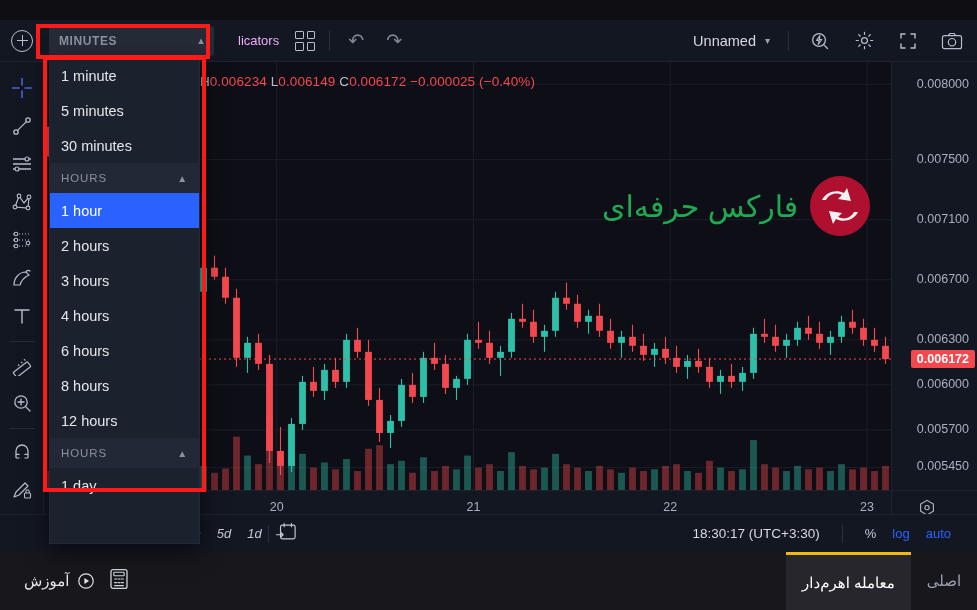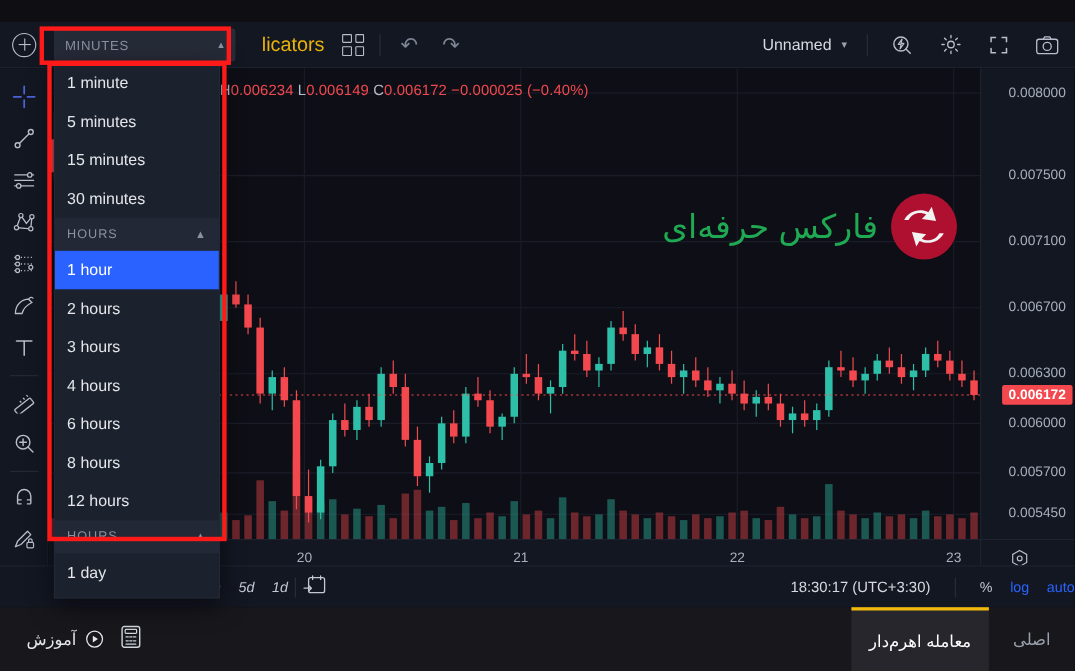"MINUTES" .tf-select { font-weight: none -> bold }
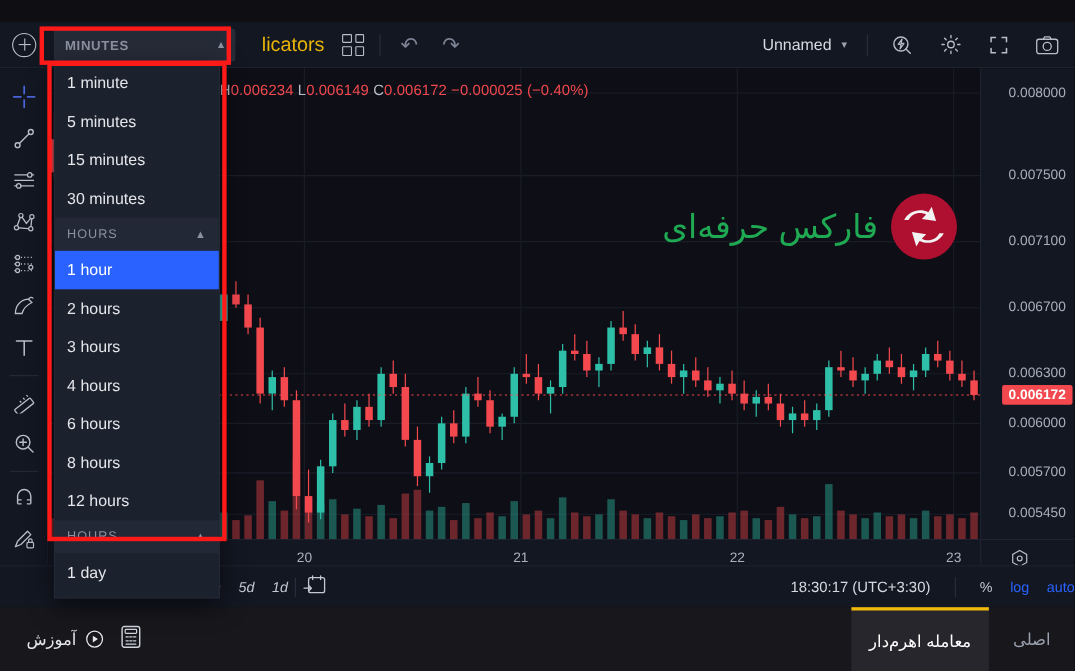"licators" .tb-indicators { color: #eab308 -> #f0abfc; font-size: 18px -> 13px }
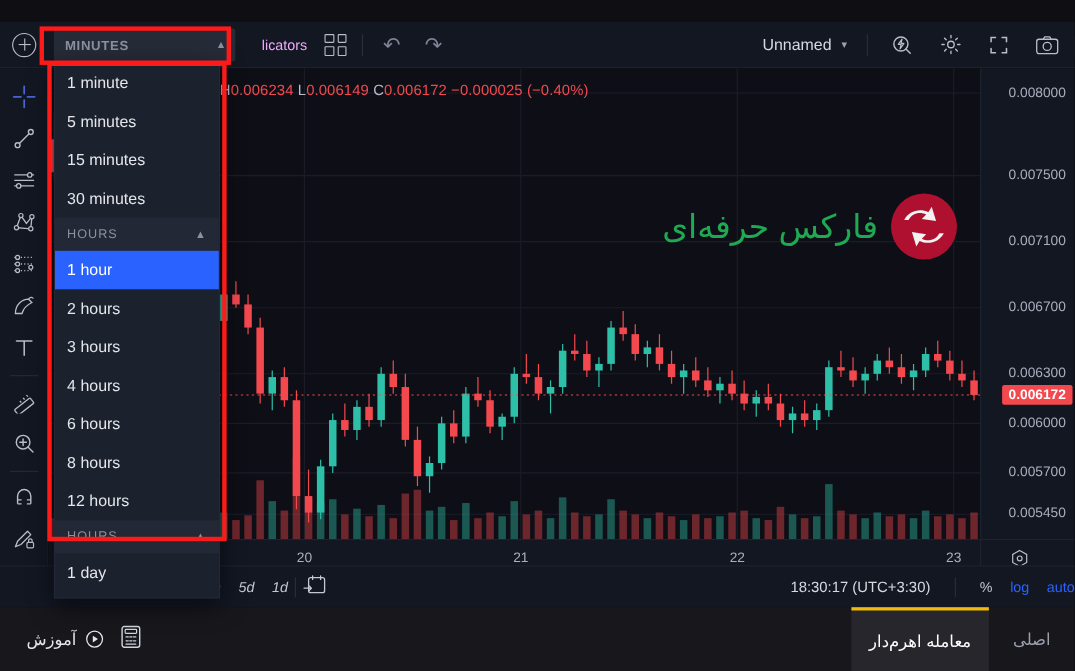"15 minutes" div.dd-item { html: <div>15 minutes</div> -> none }
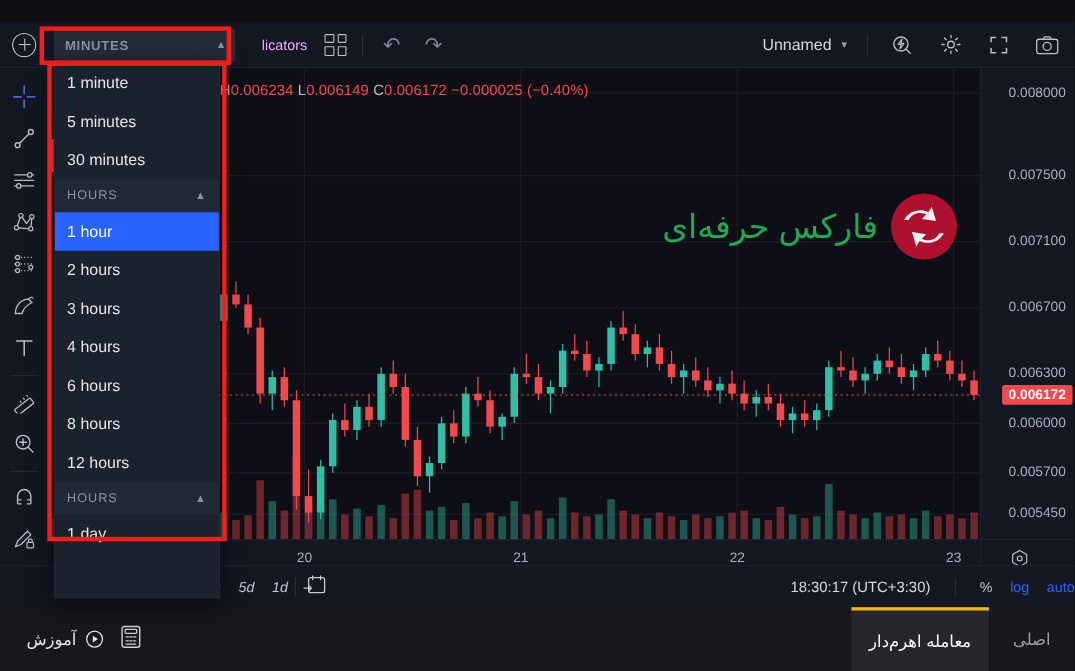"18:30:17 (UTC+3:30)" .sb-right { padding-right: 0 -> 26px }
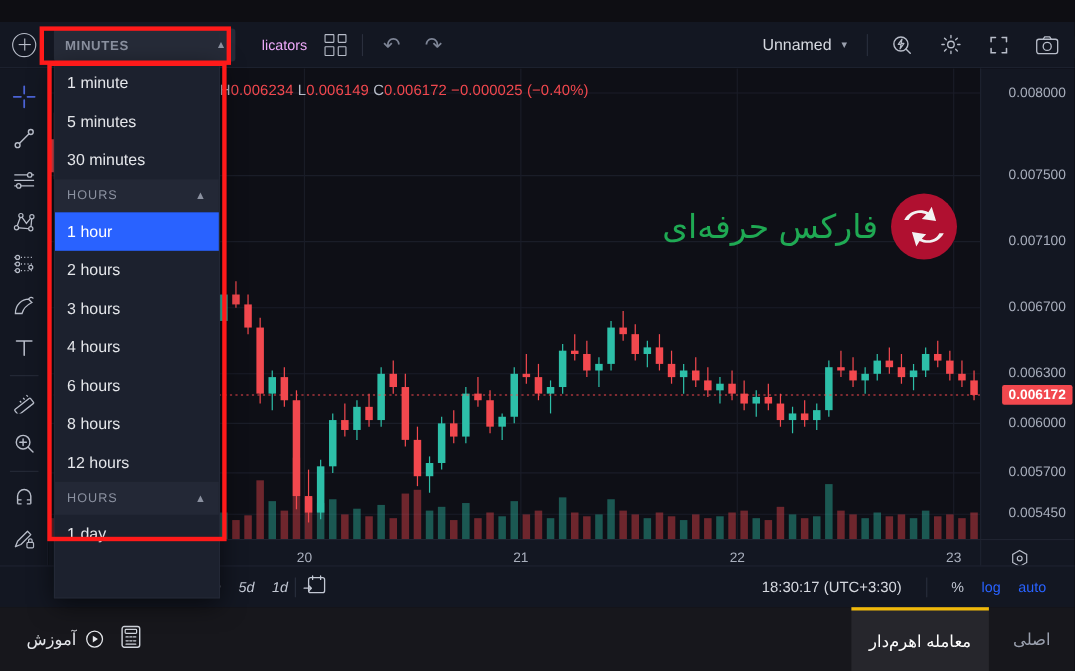"اصلی" .bn-tab.plain { width: 78px -> 66px }
